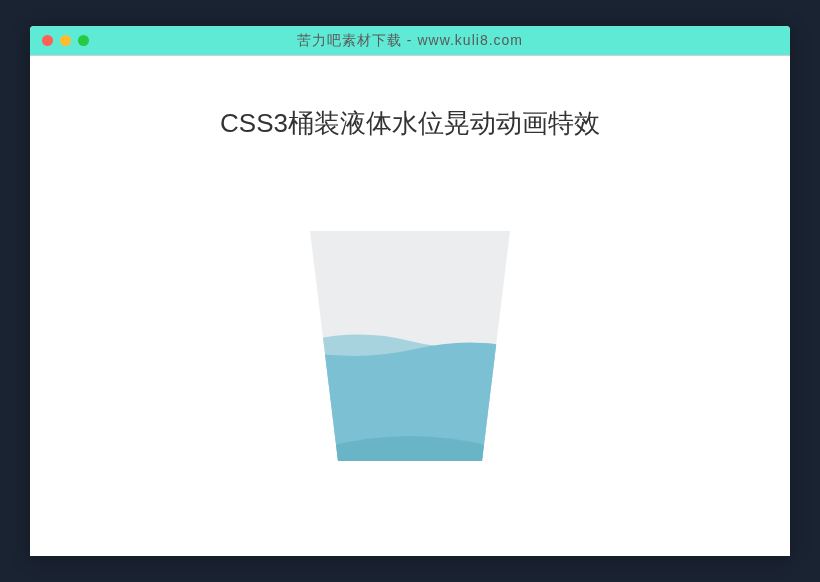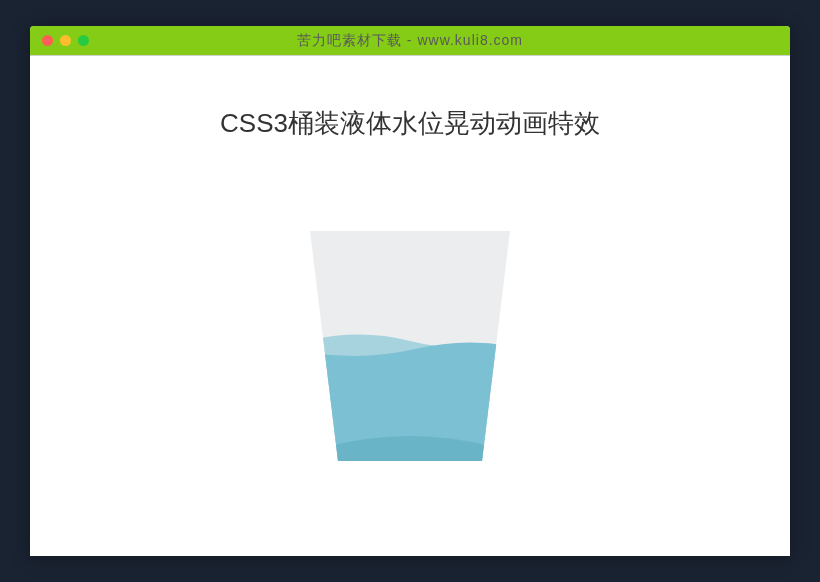"苦力吧素材下载 - www.kuli8.com" .titlebar { background: #84cc16 -> #5eead4 }
